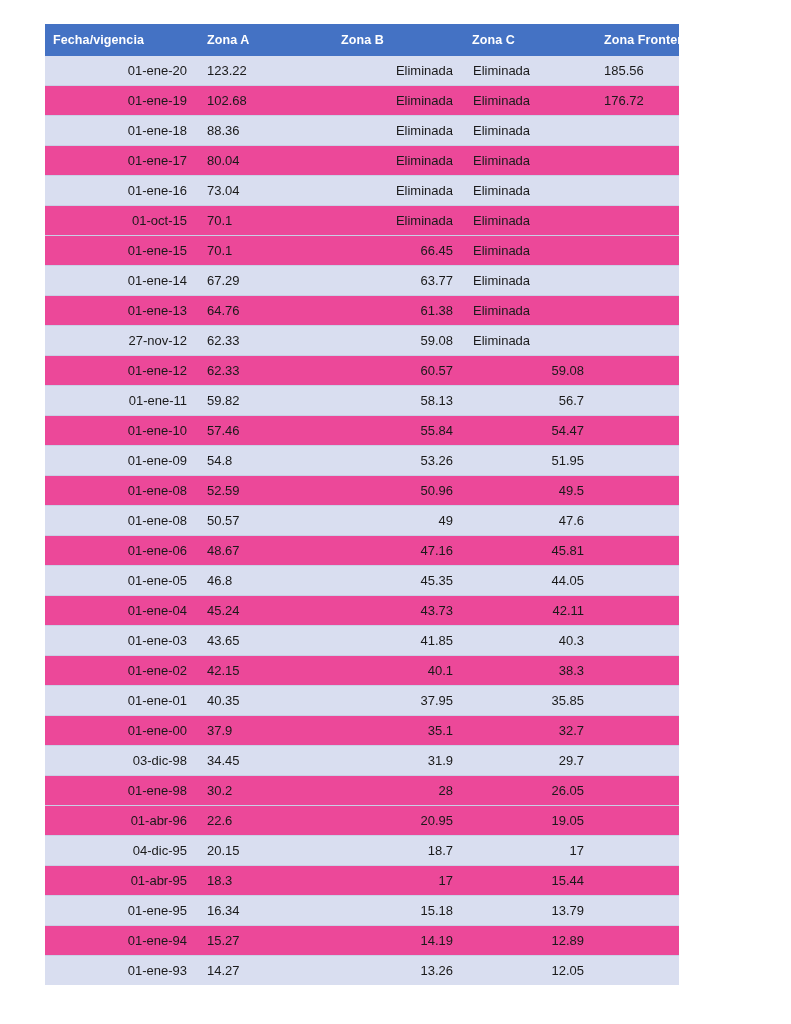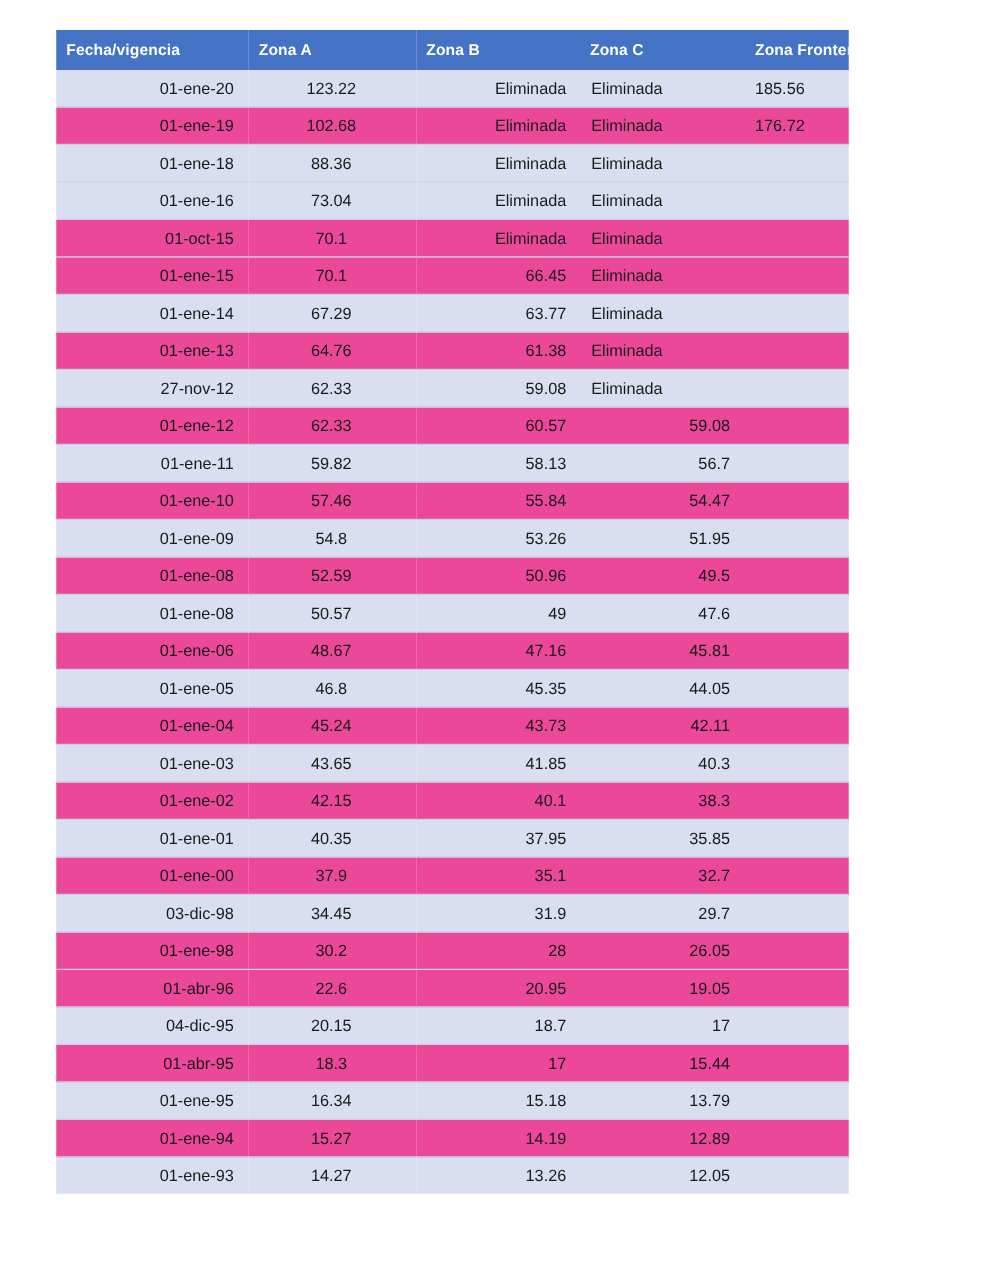"123.22" .cell-num { text-align: center -> left }
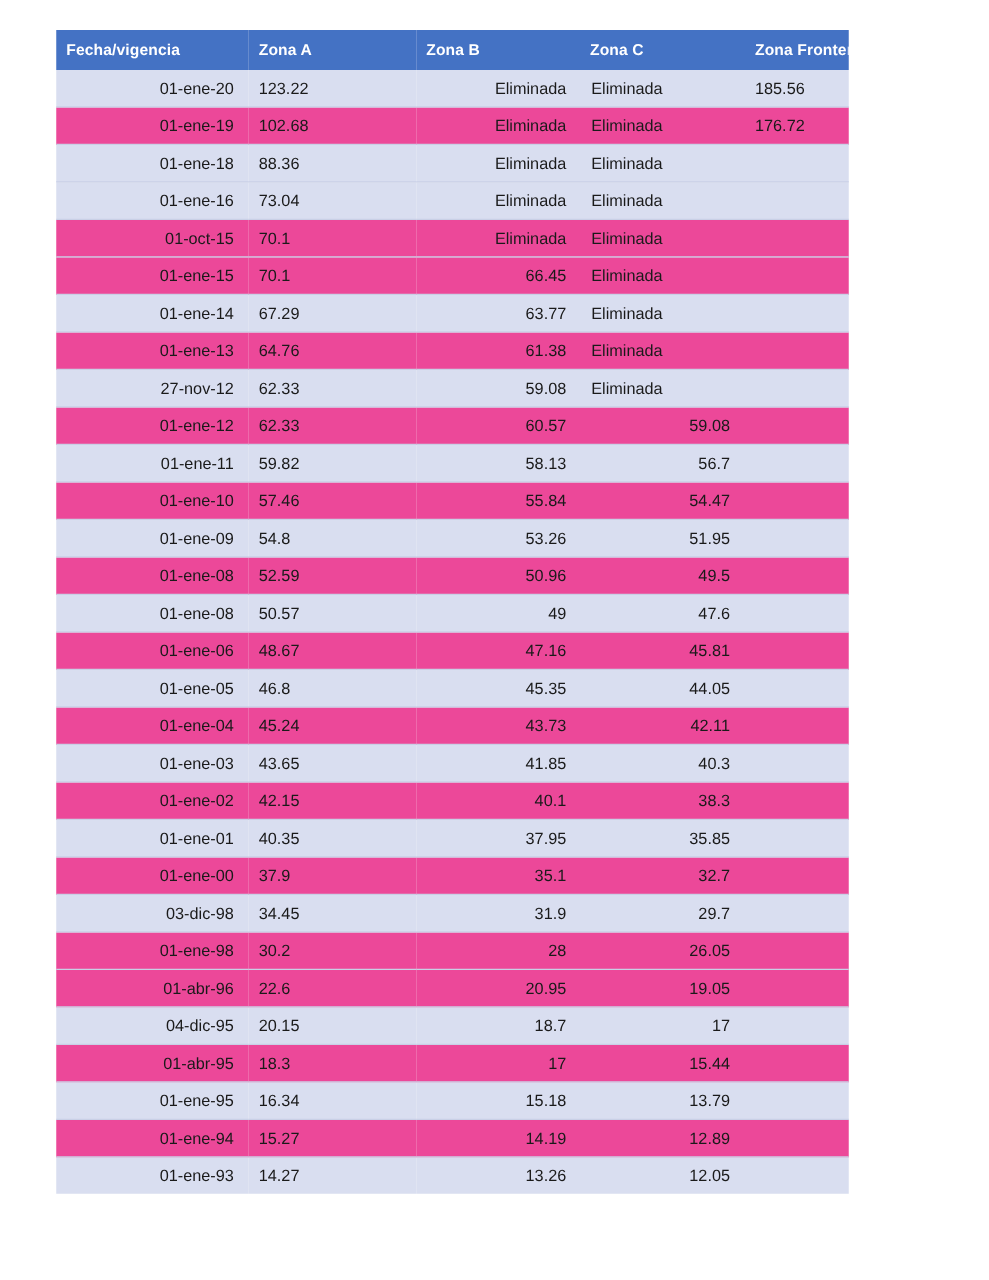"01-ene-17" tr.band-plain { html: none -> <tr> <td>01-ene-17</td> <td>80.04</td> <td>Eliminada</td> <td>Eliminada</td> <td></td> </tr> }
